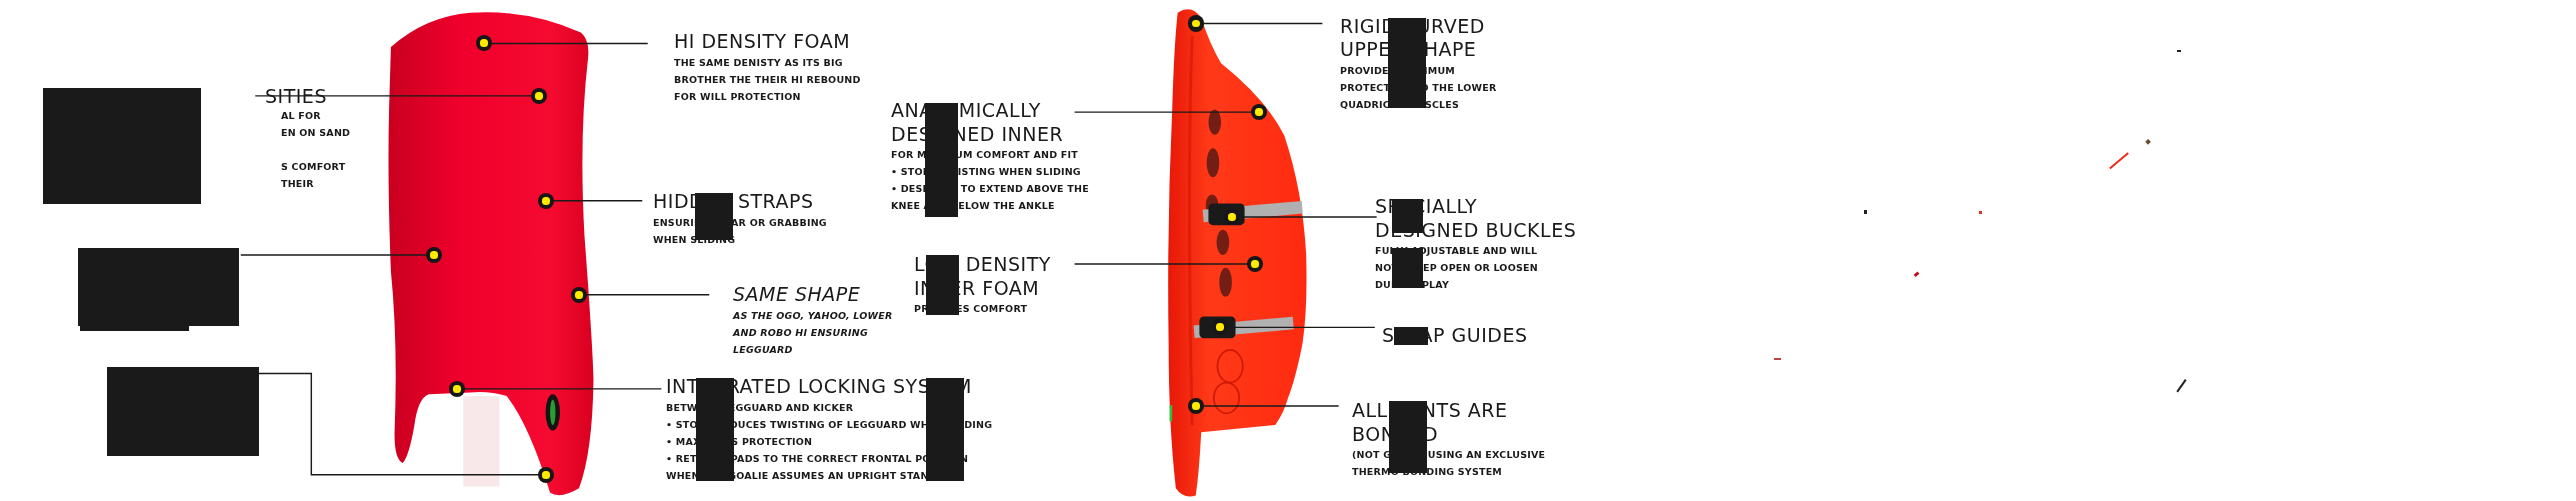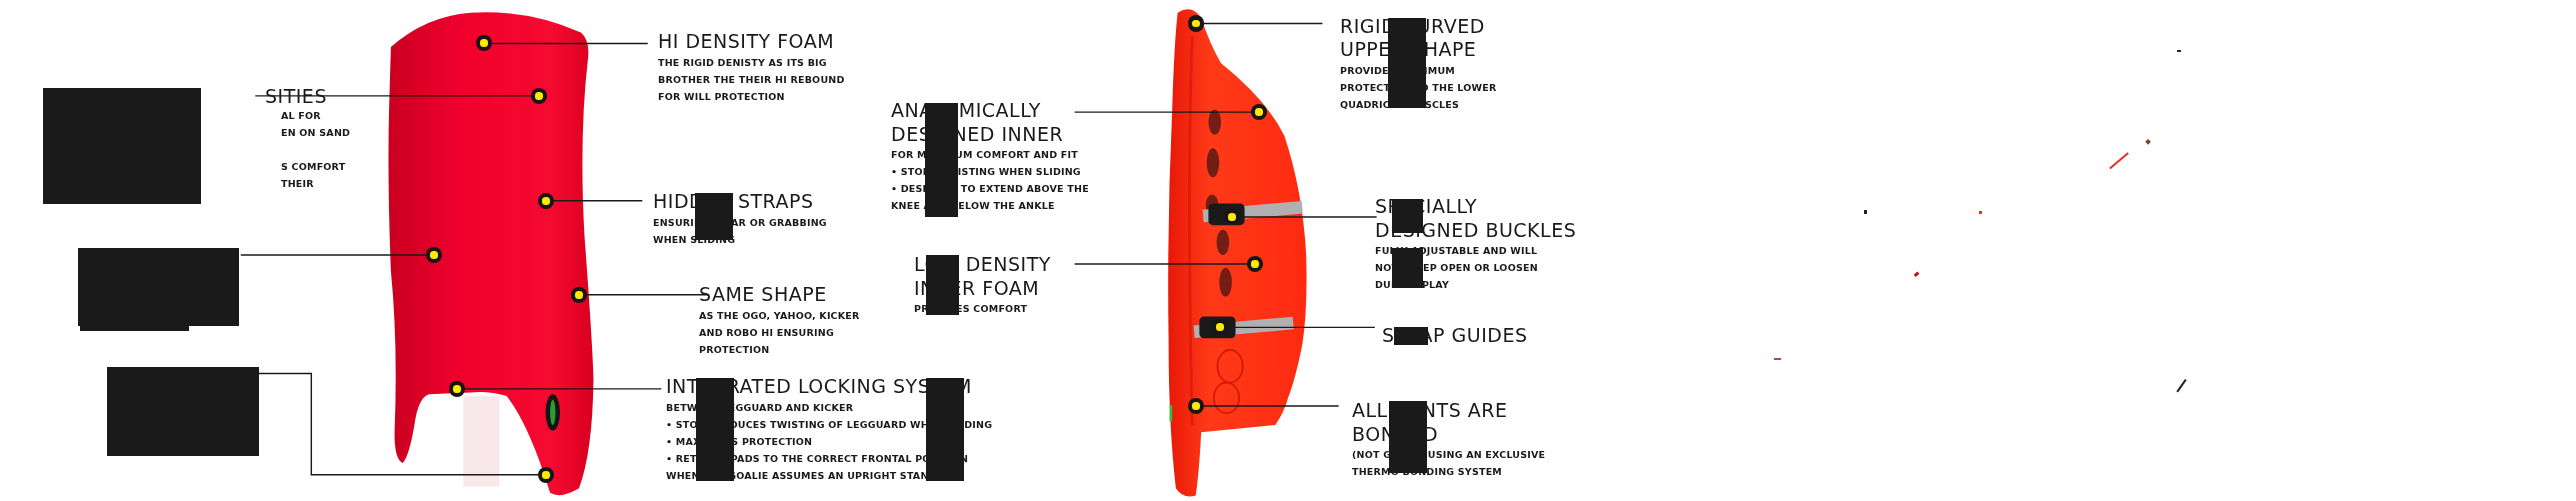"HI DENSITY FOAM" div.abs { left: 658px -> 674px }
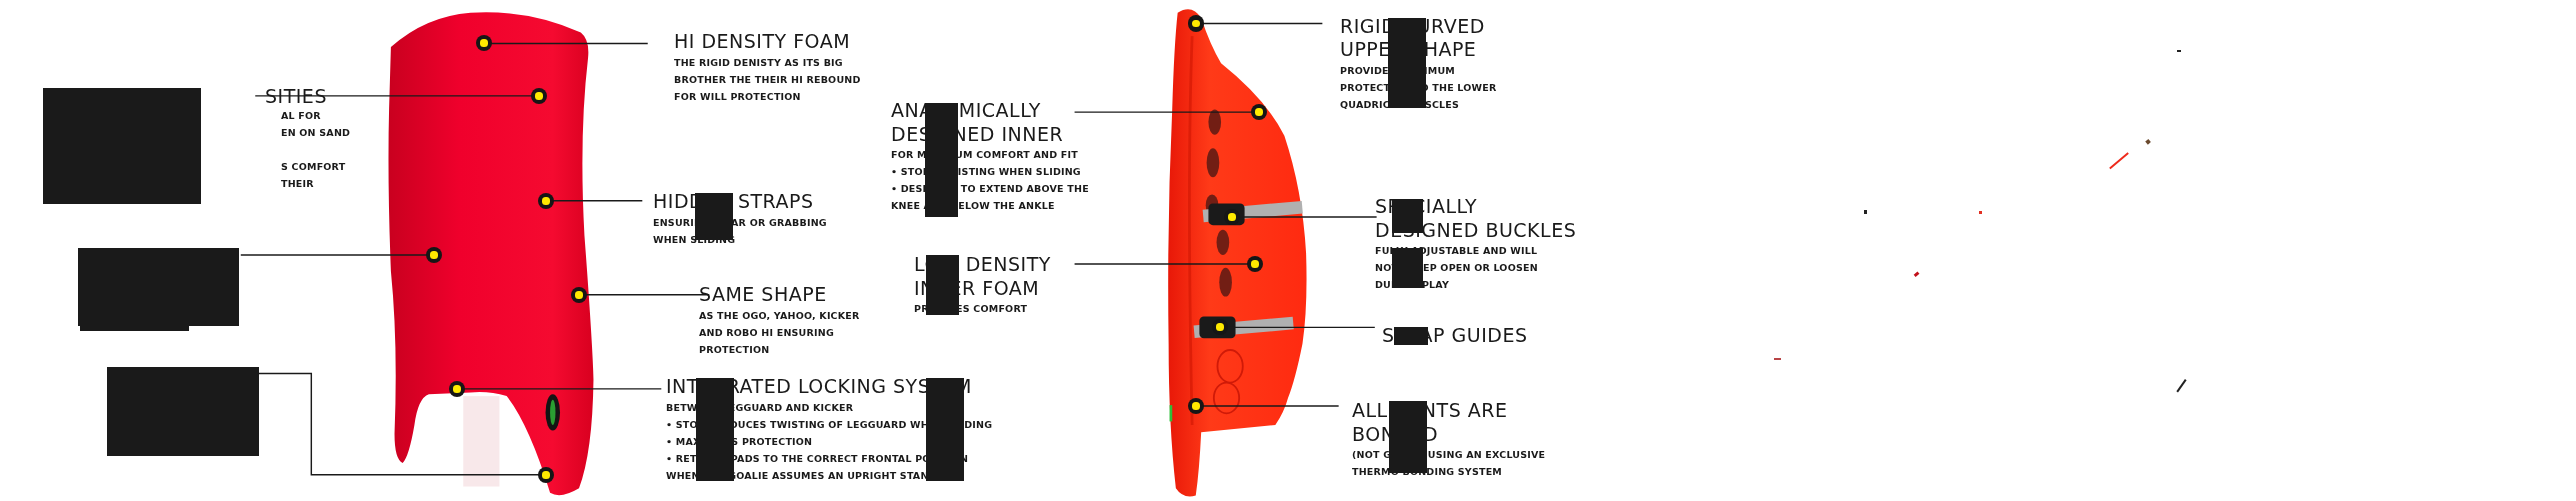"THE RIGID DENISTY AS ITS" div.desc { text: RIGID -> SAME }
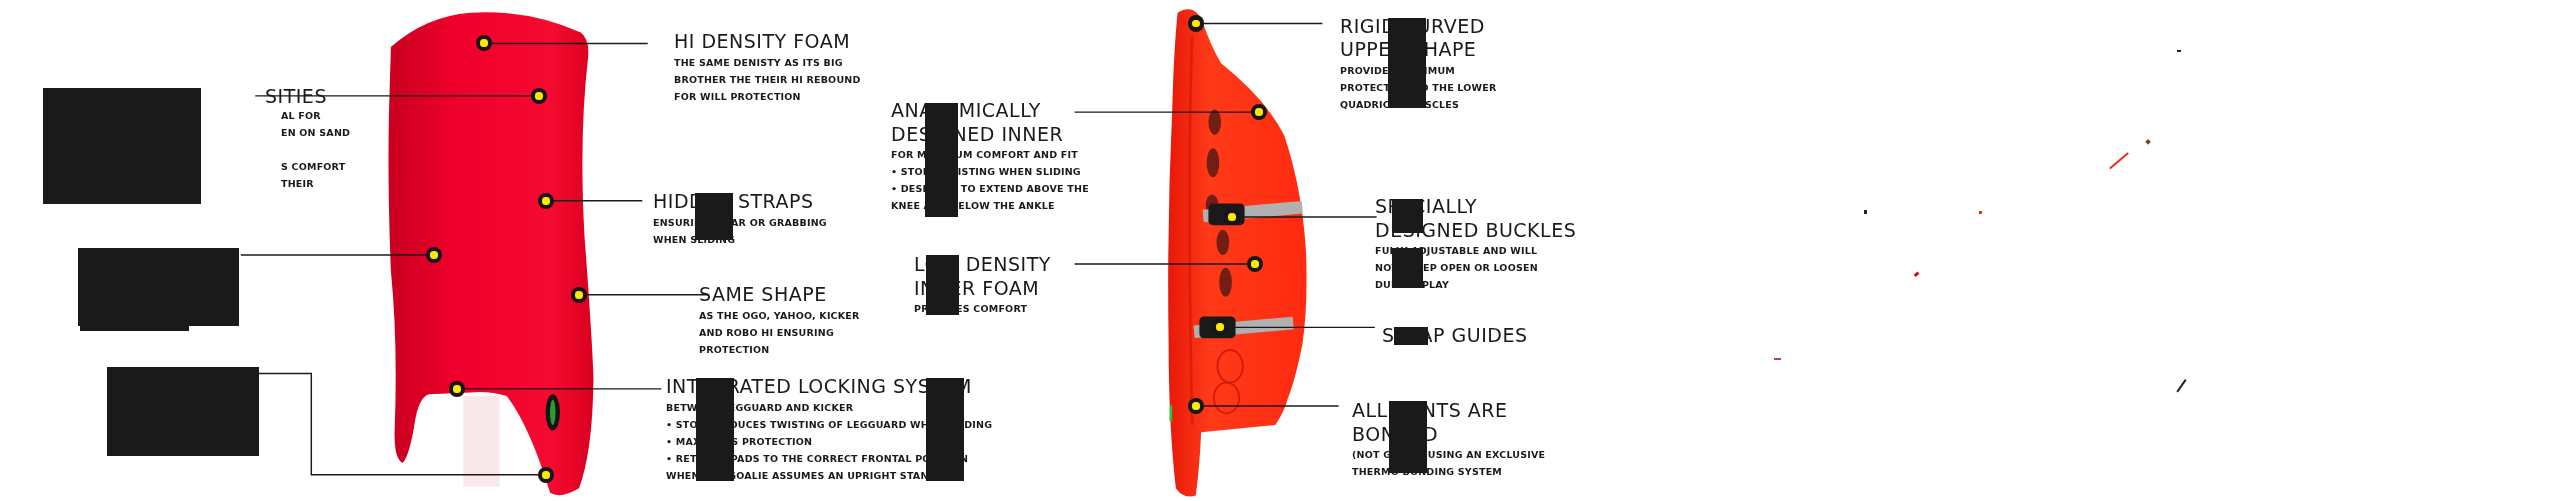"SAME SHAPE" div.abs { font-style: none -> italic; left: 699px -> 733px }
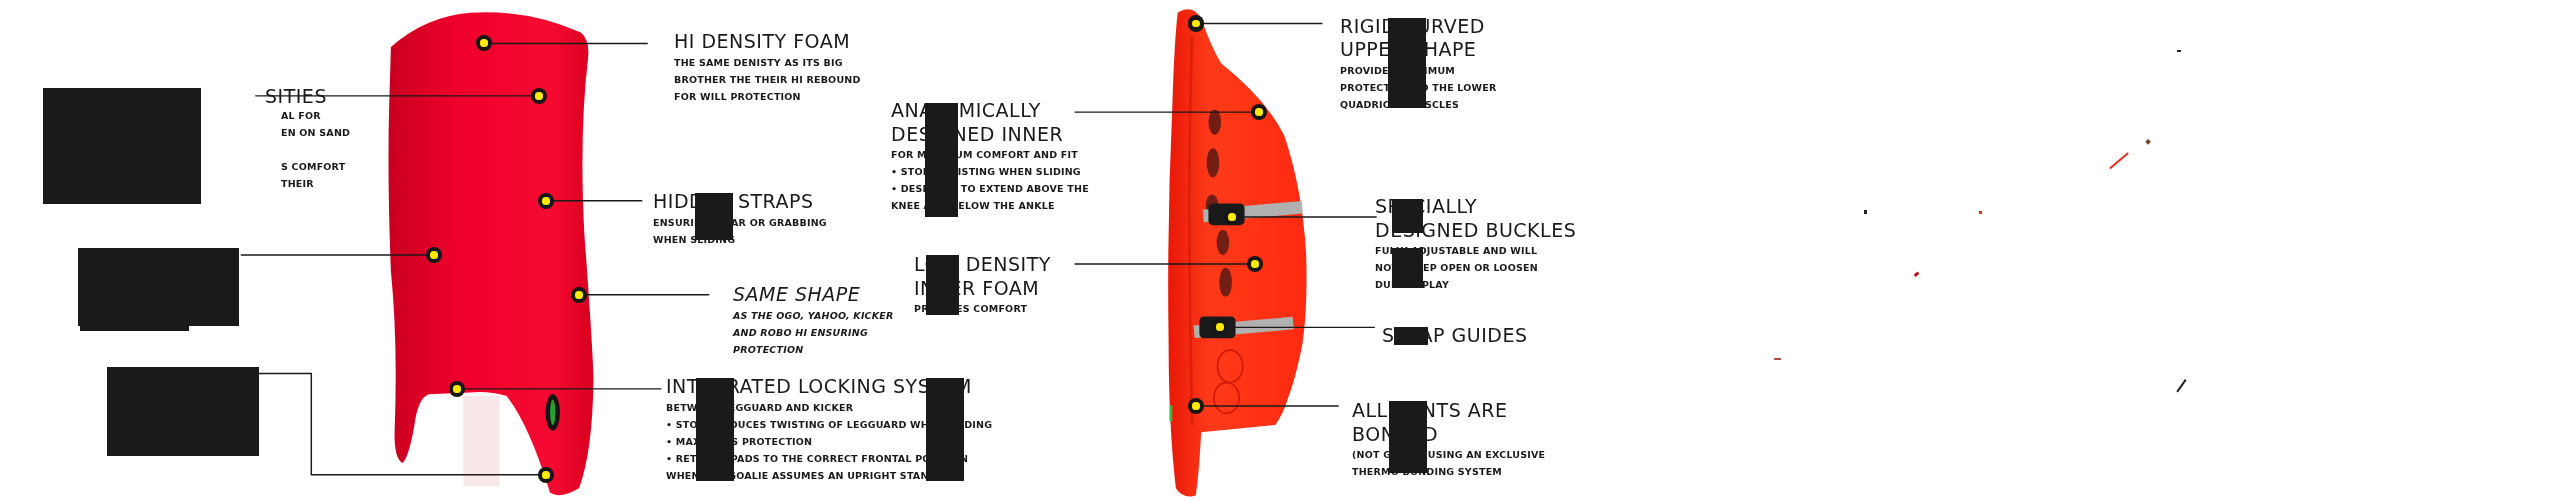"AS THE OGO, YAHOO, KICKER" div.desc { text: KICKER -> LOWER }
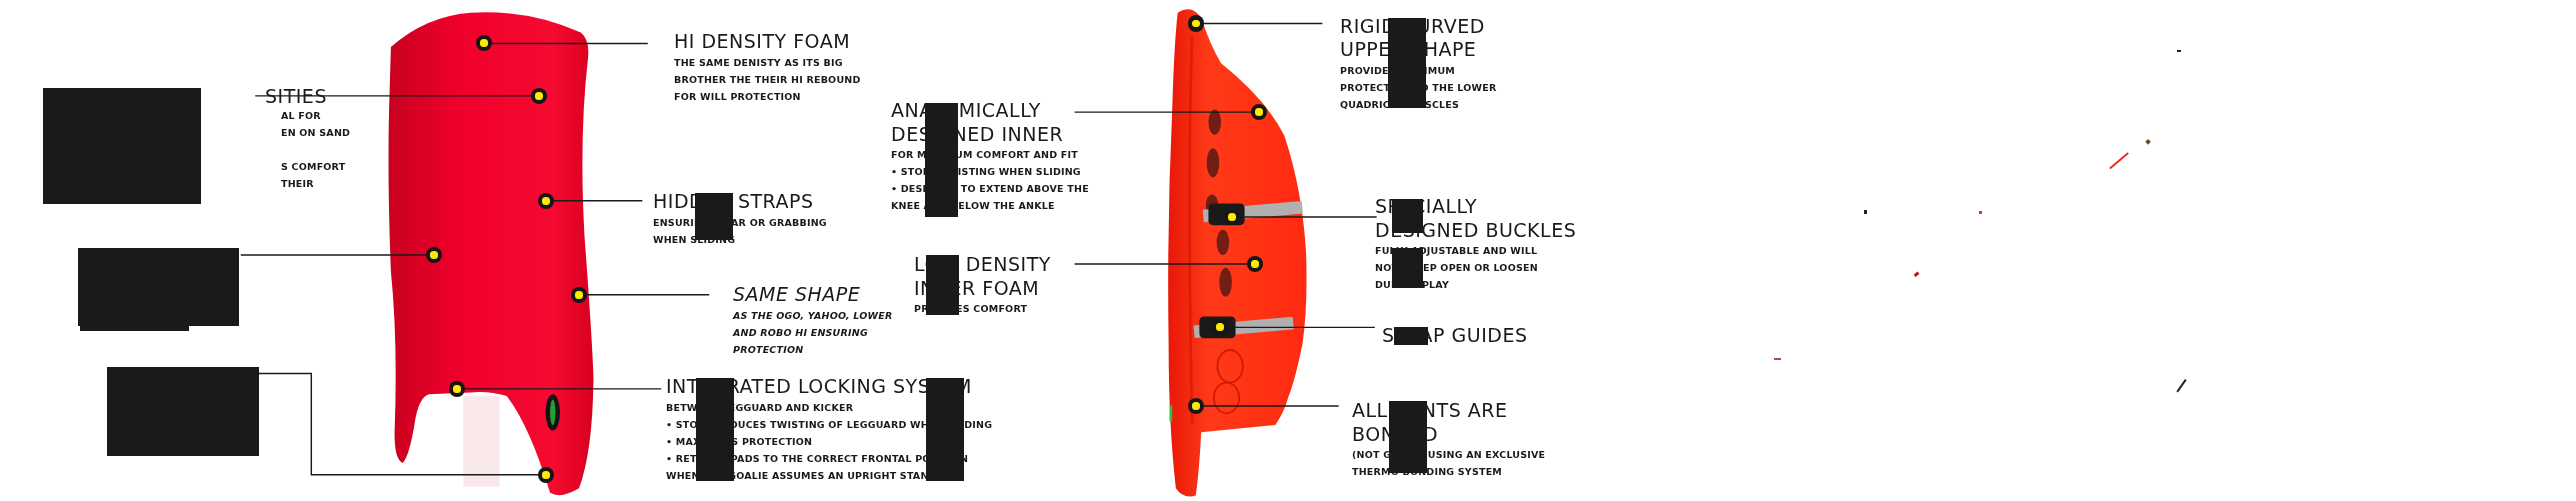"PROTECTION" div.desc { text: PROTECTION -> LEGGUARD }
